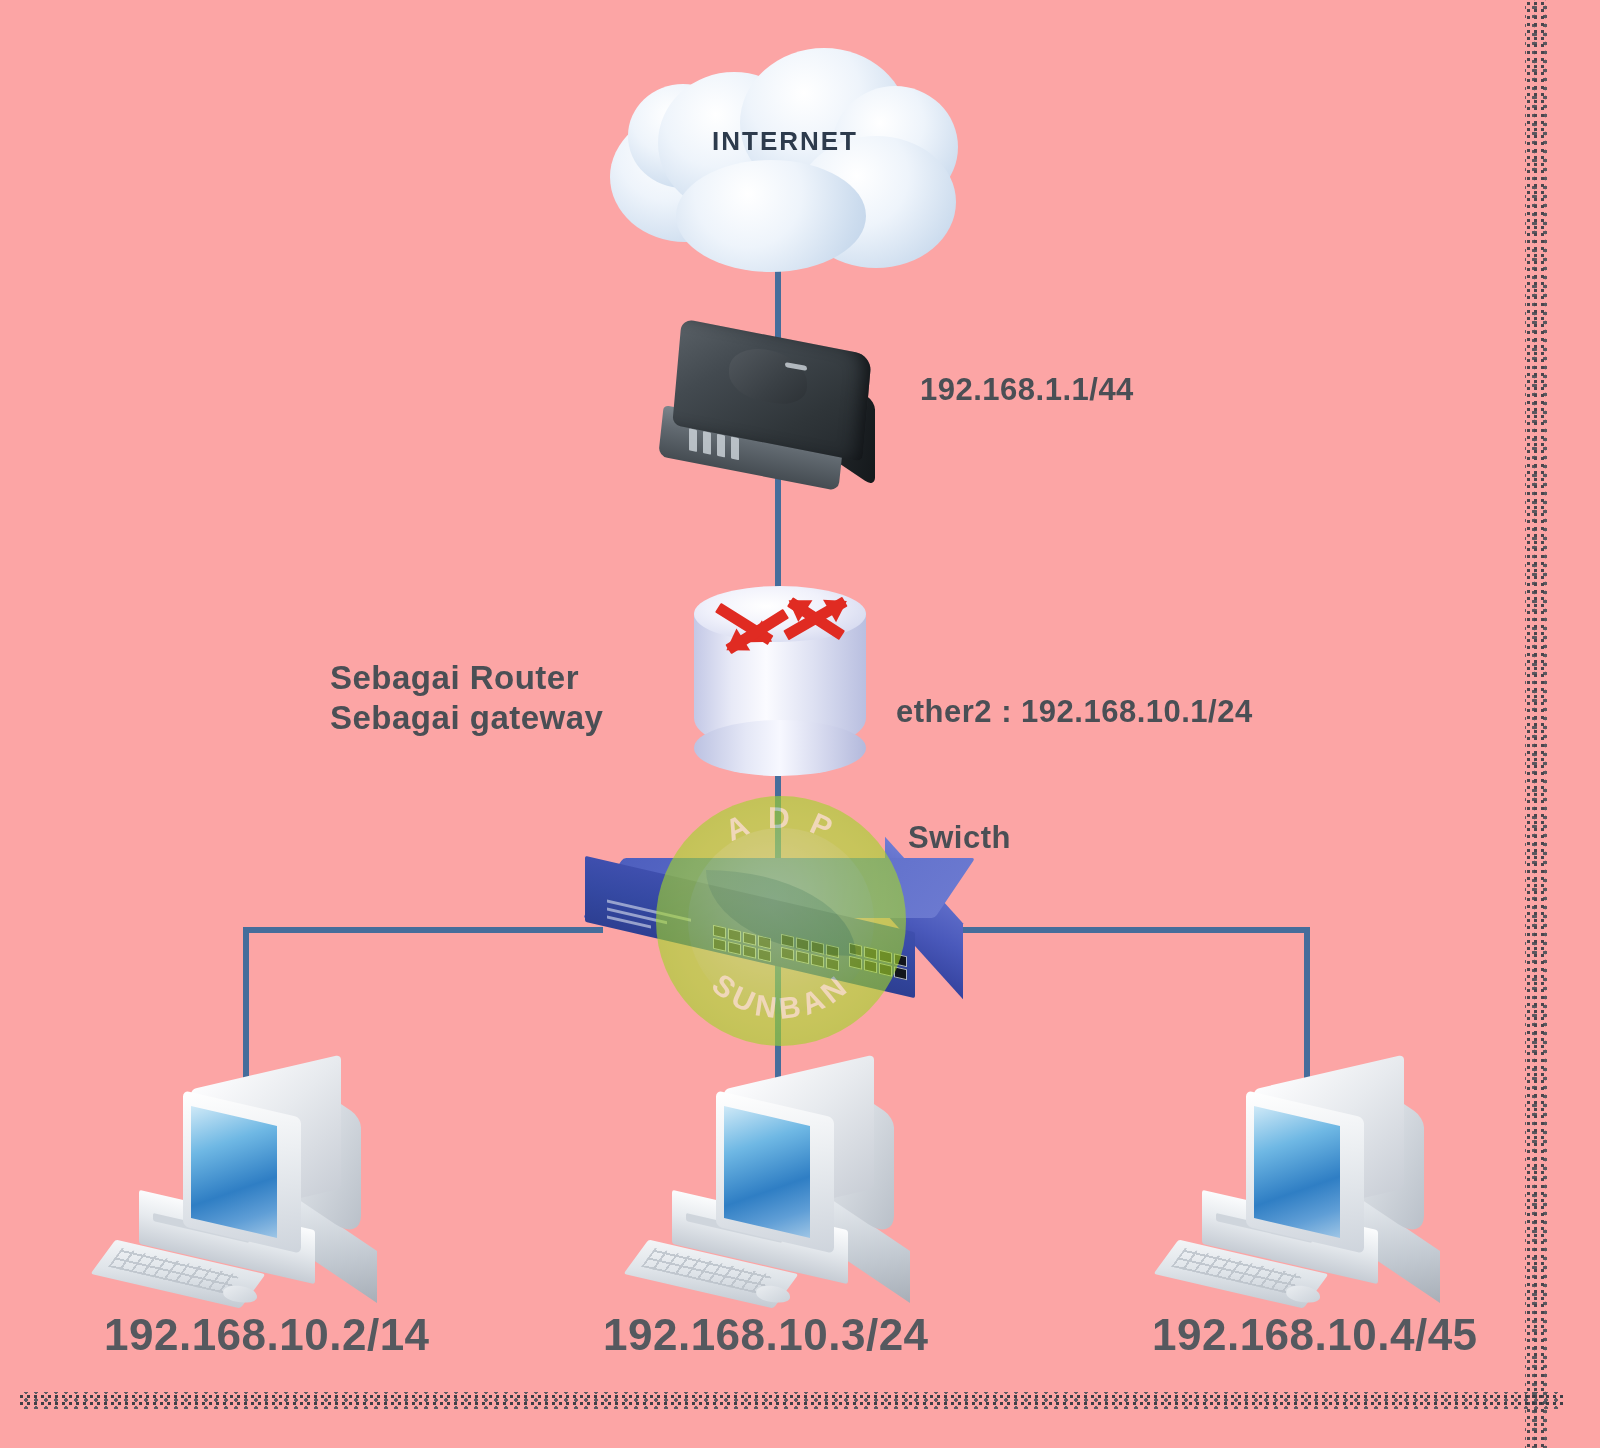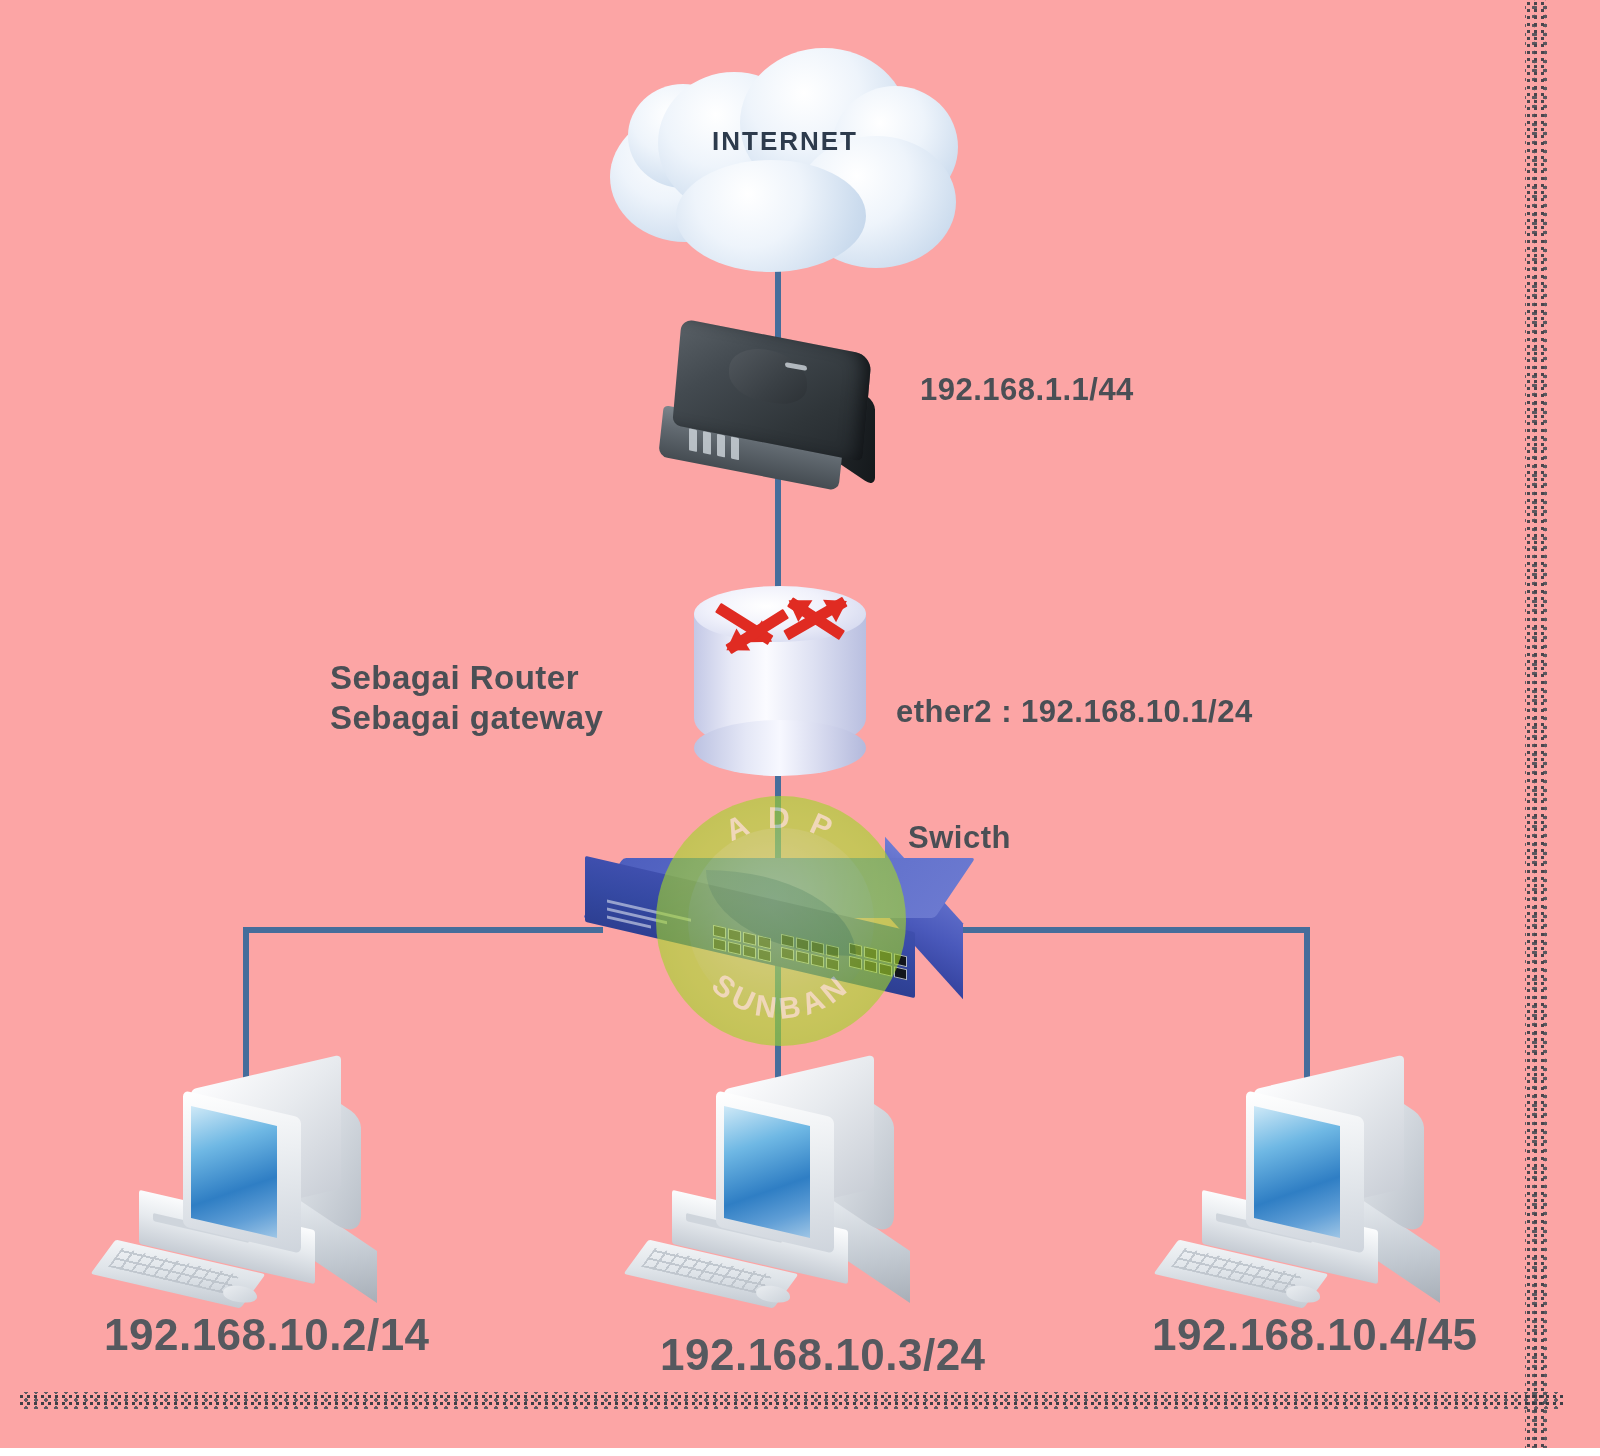"192.168.10.3/24" div.lbl { left: 660px -> 603px; margin-top: 20px -> none }
